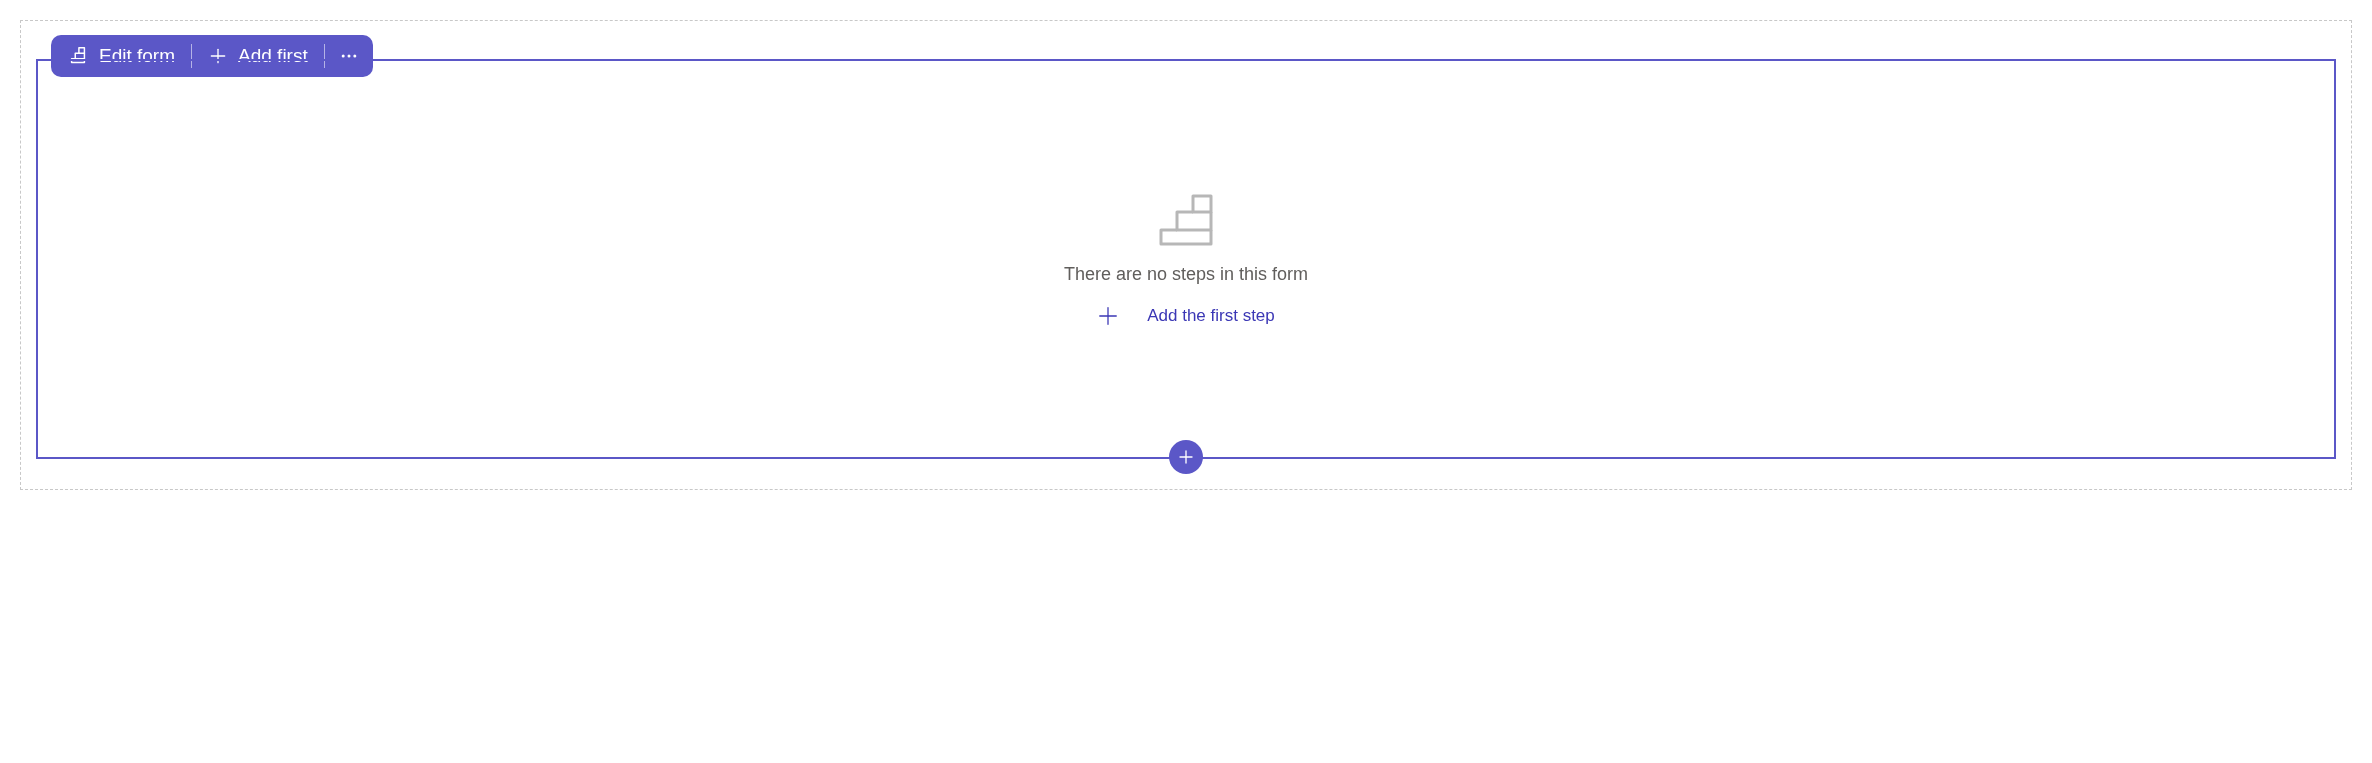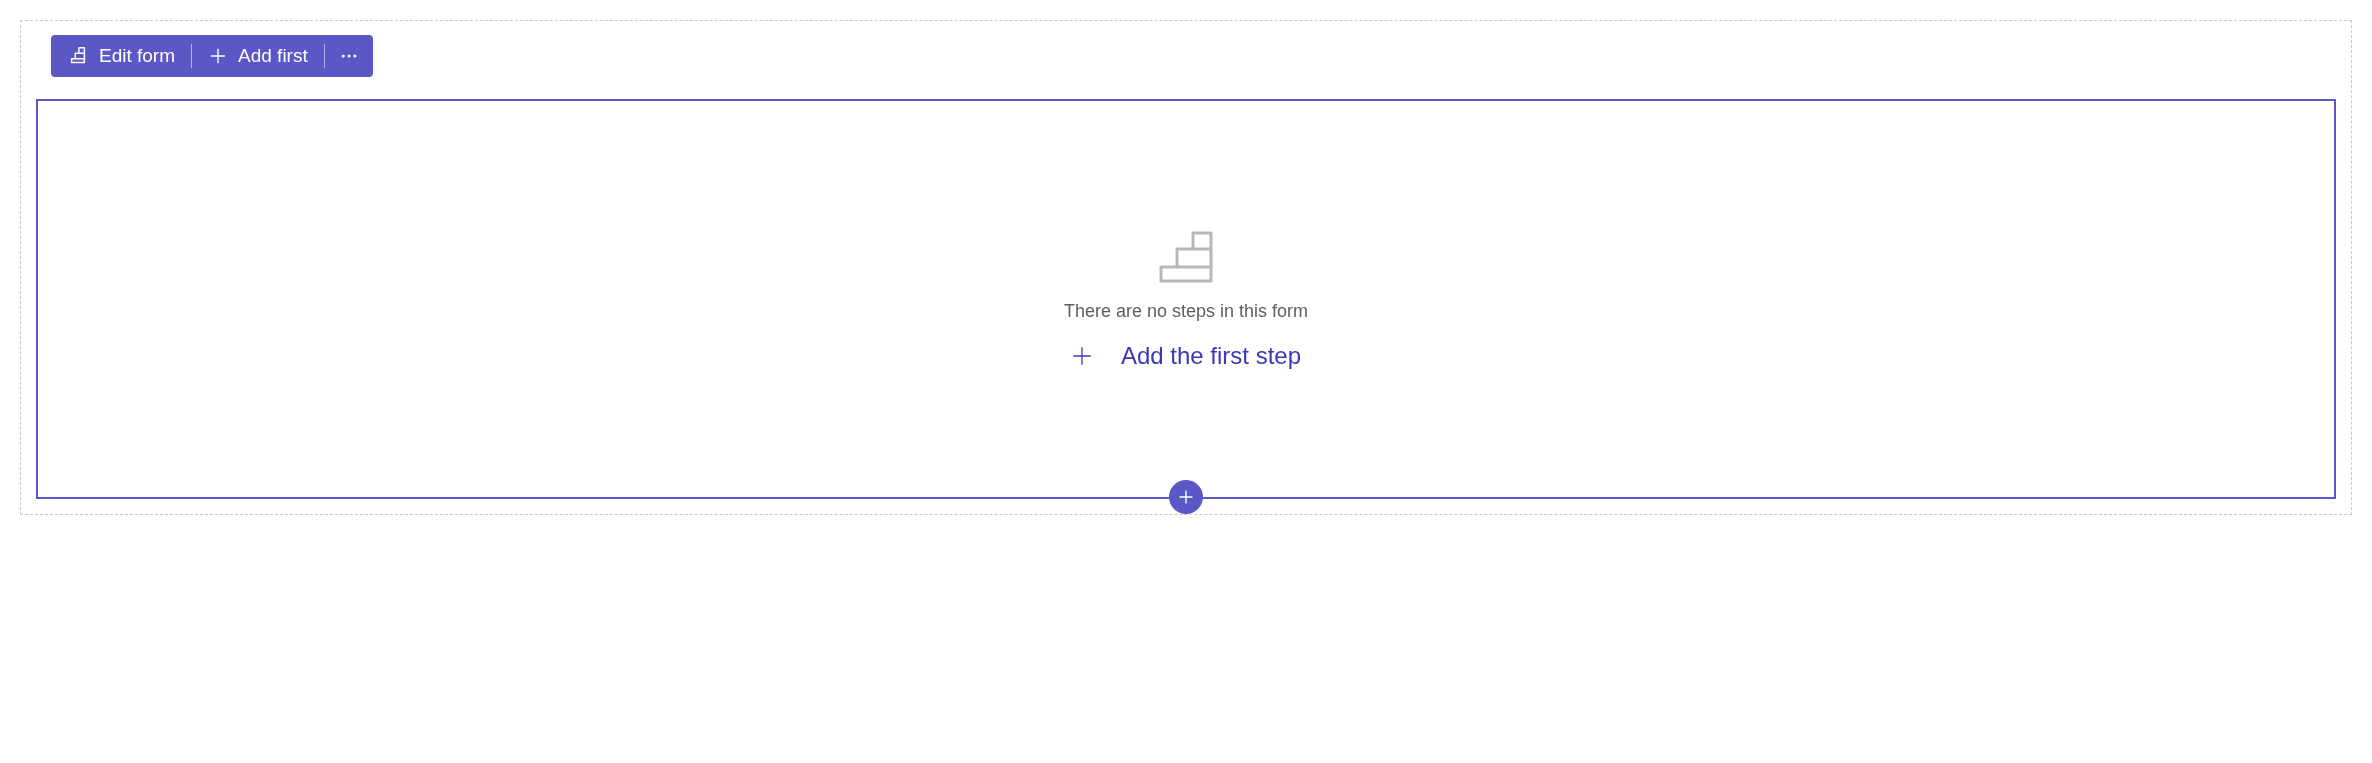"Edit form" .toolbar { border-radius: 4px -> 10px }
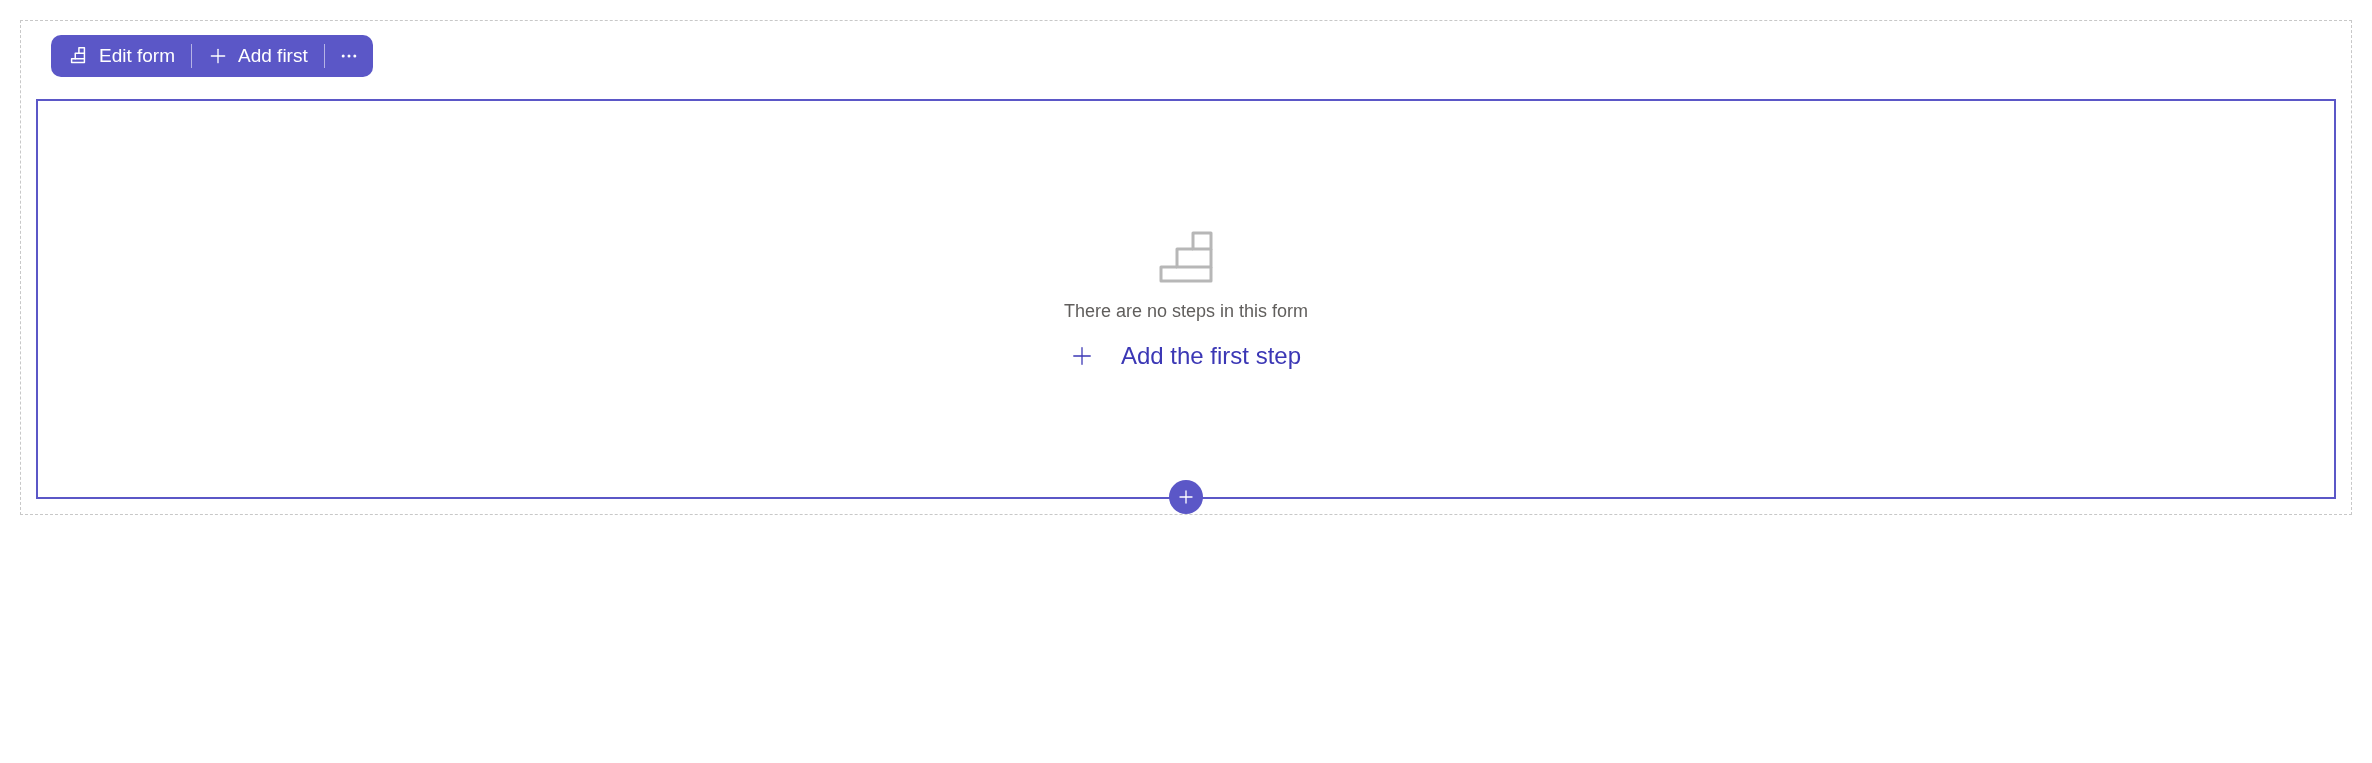"There are no steps in" .canvas-inner { margin-top: 40px -> none }
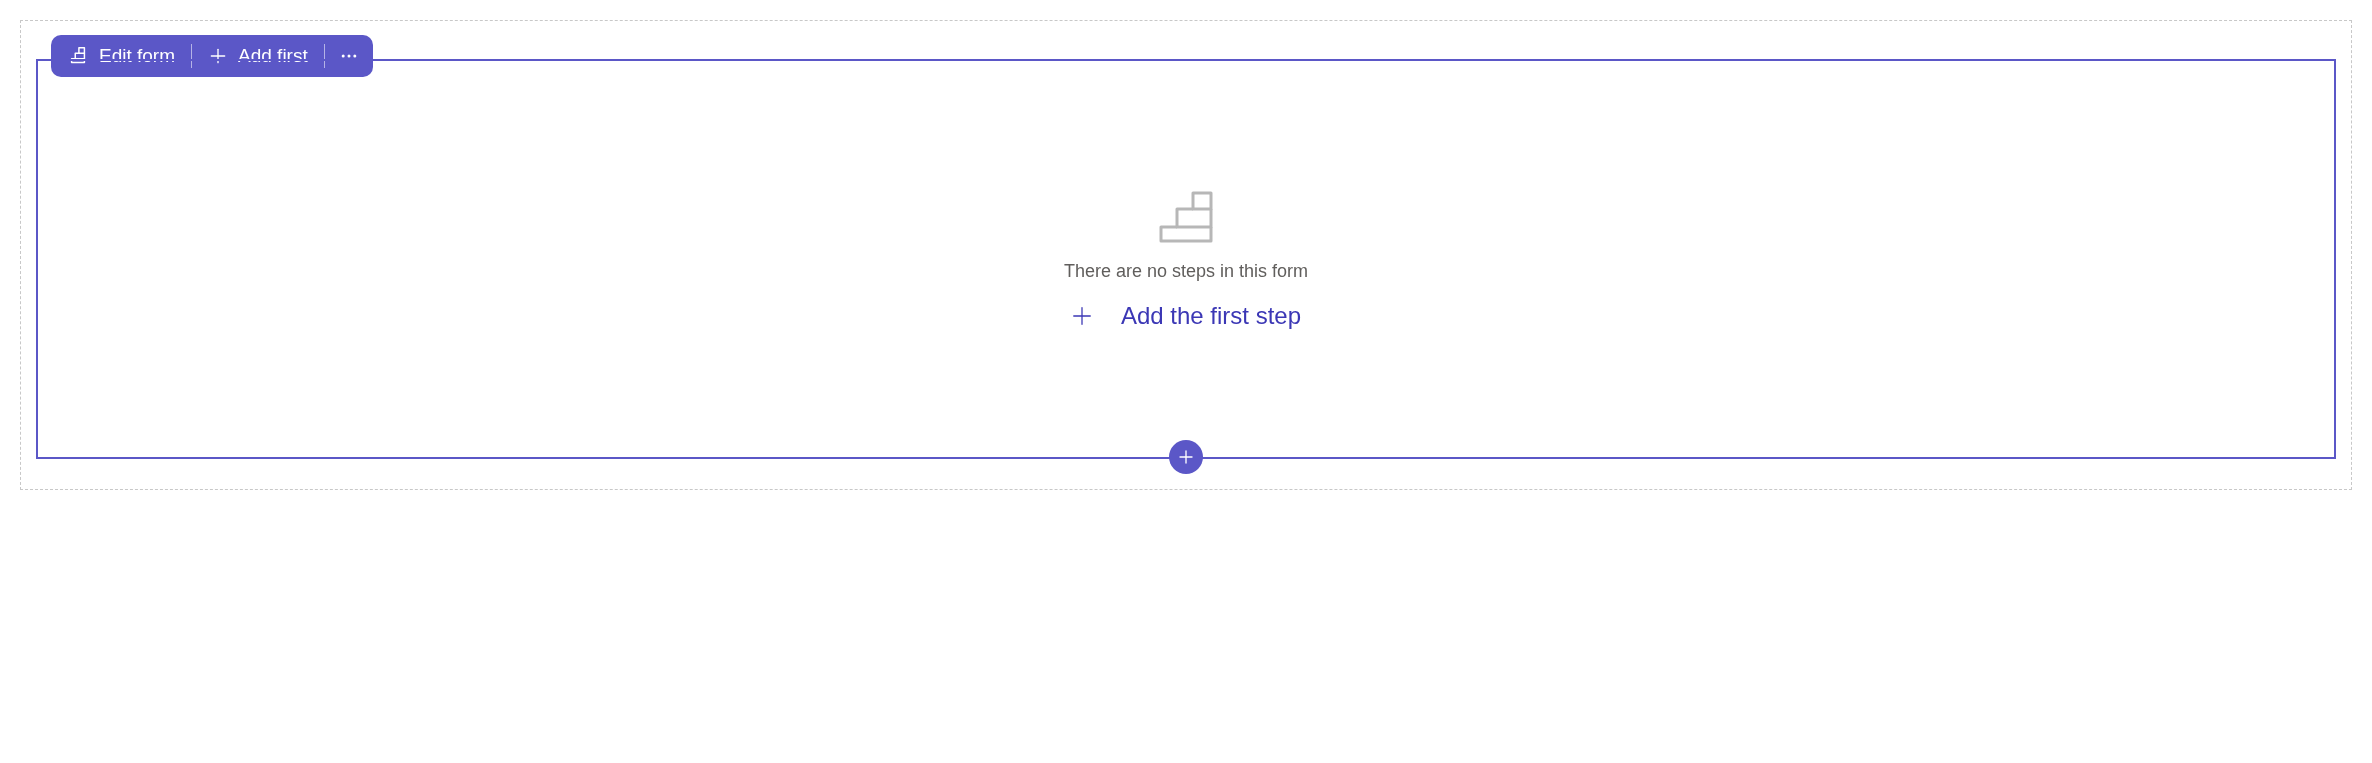"Add the first step" .add-first-link { font-size: 24px -> 17px }
